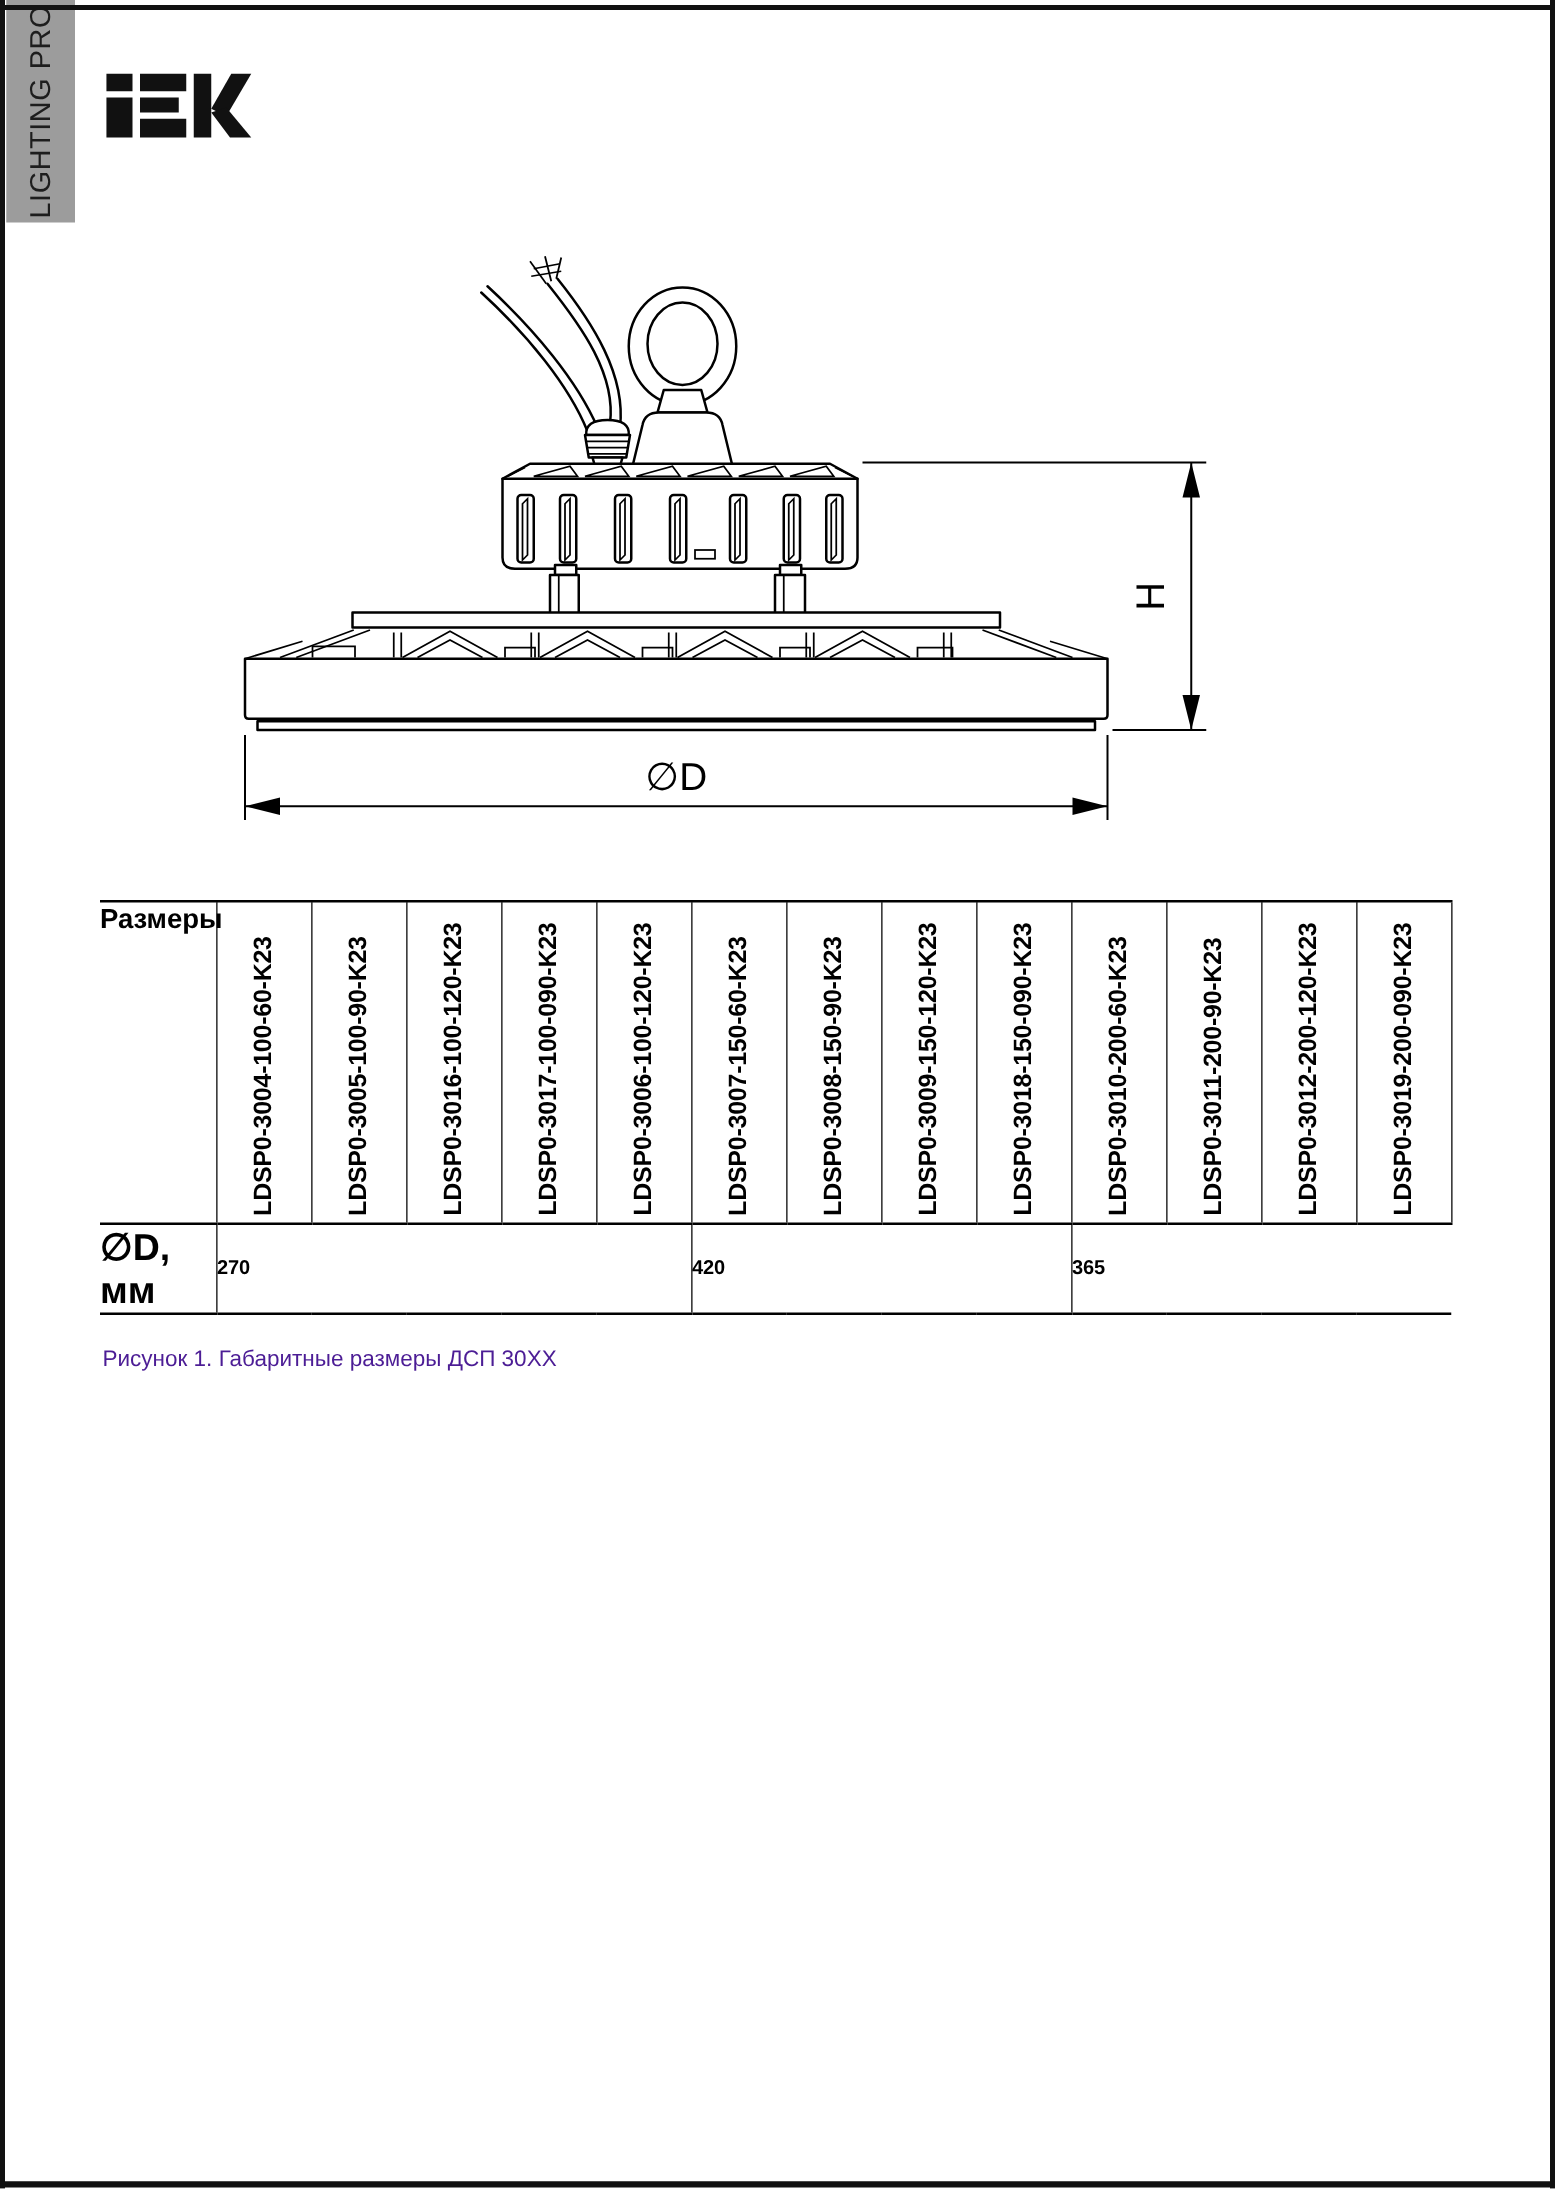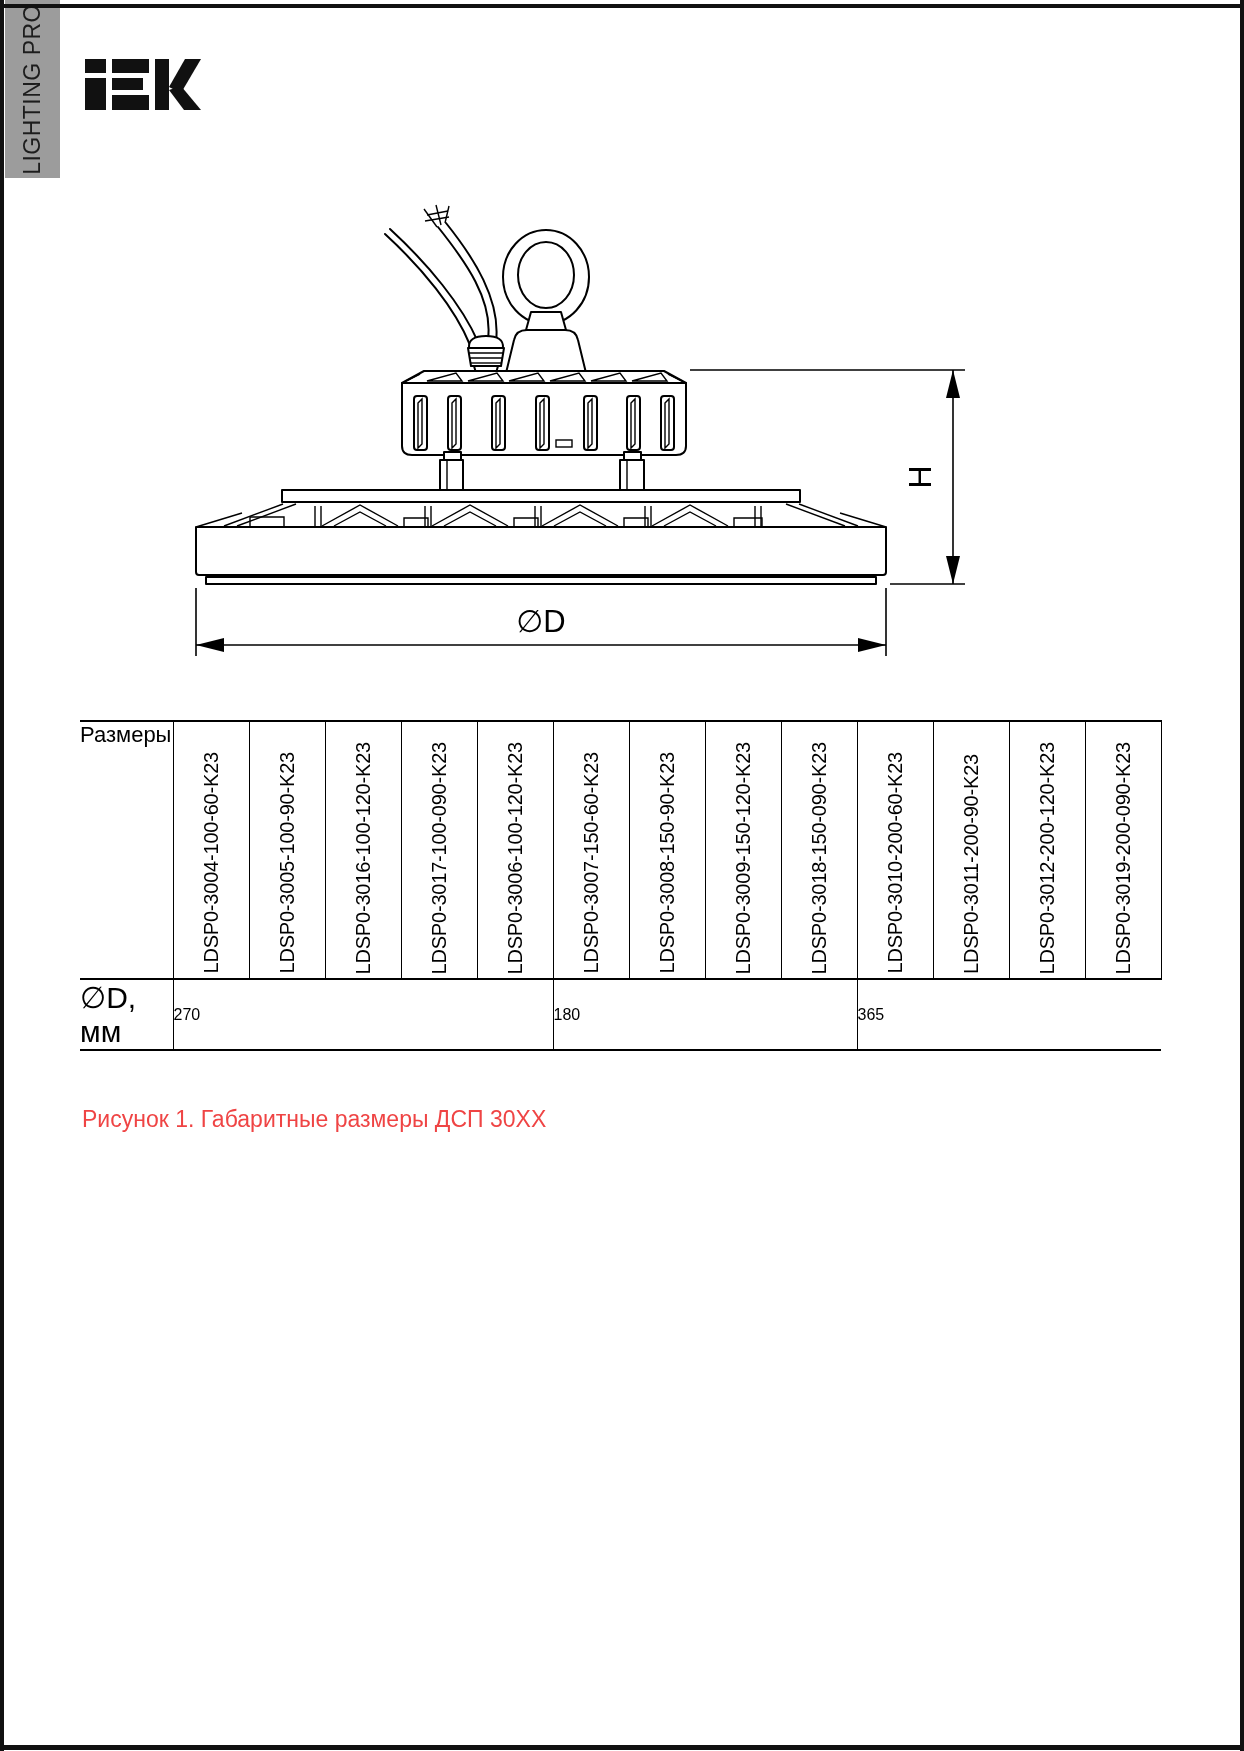"Размеры" table.dims th,table.dims td { font-weight: normal -> bold }
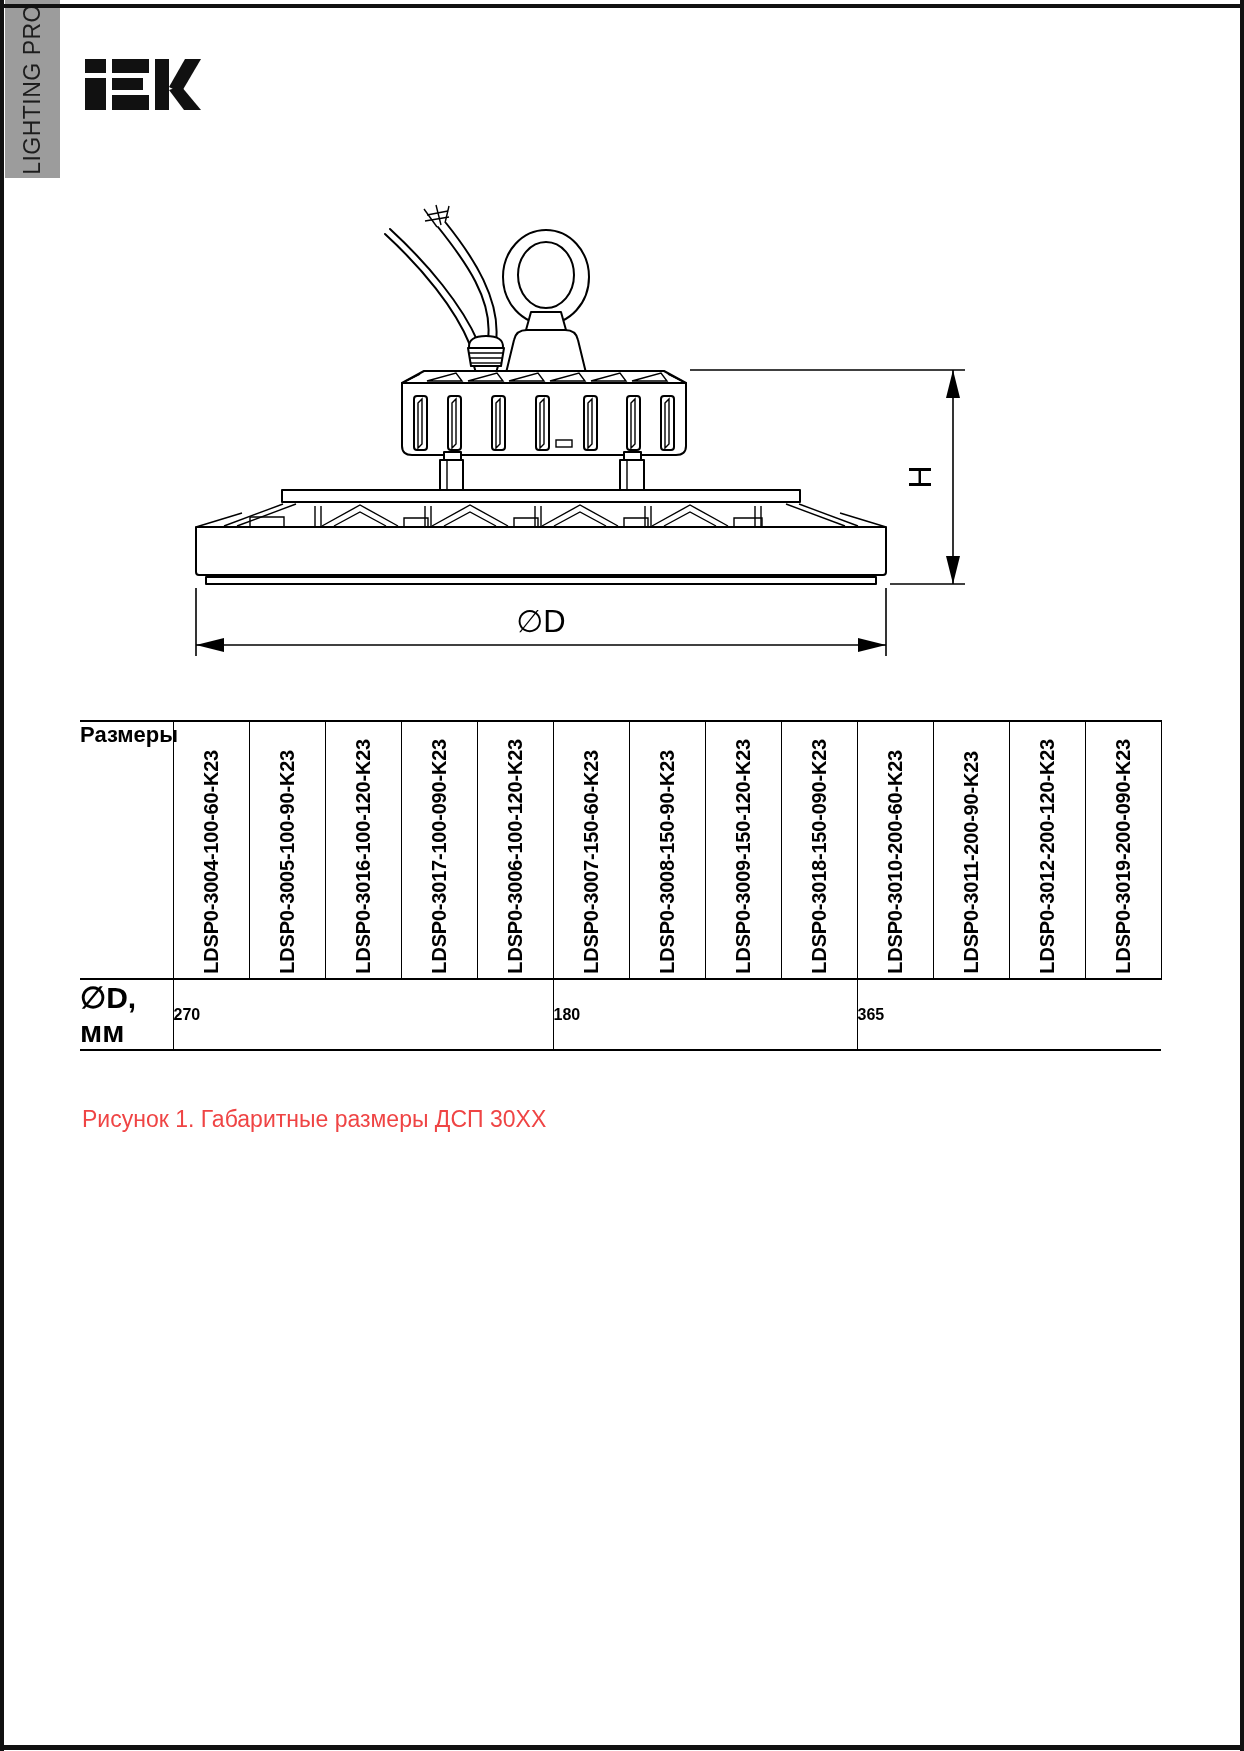"180" td.group { text: 180 -> 420 }
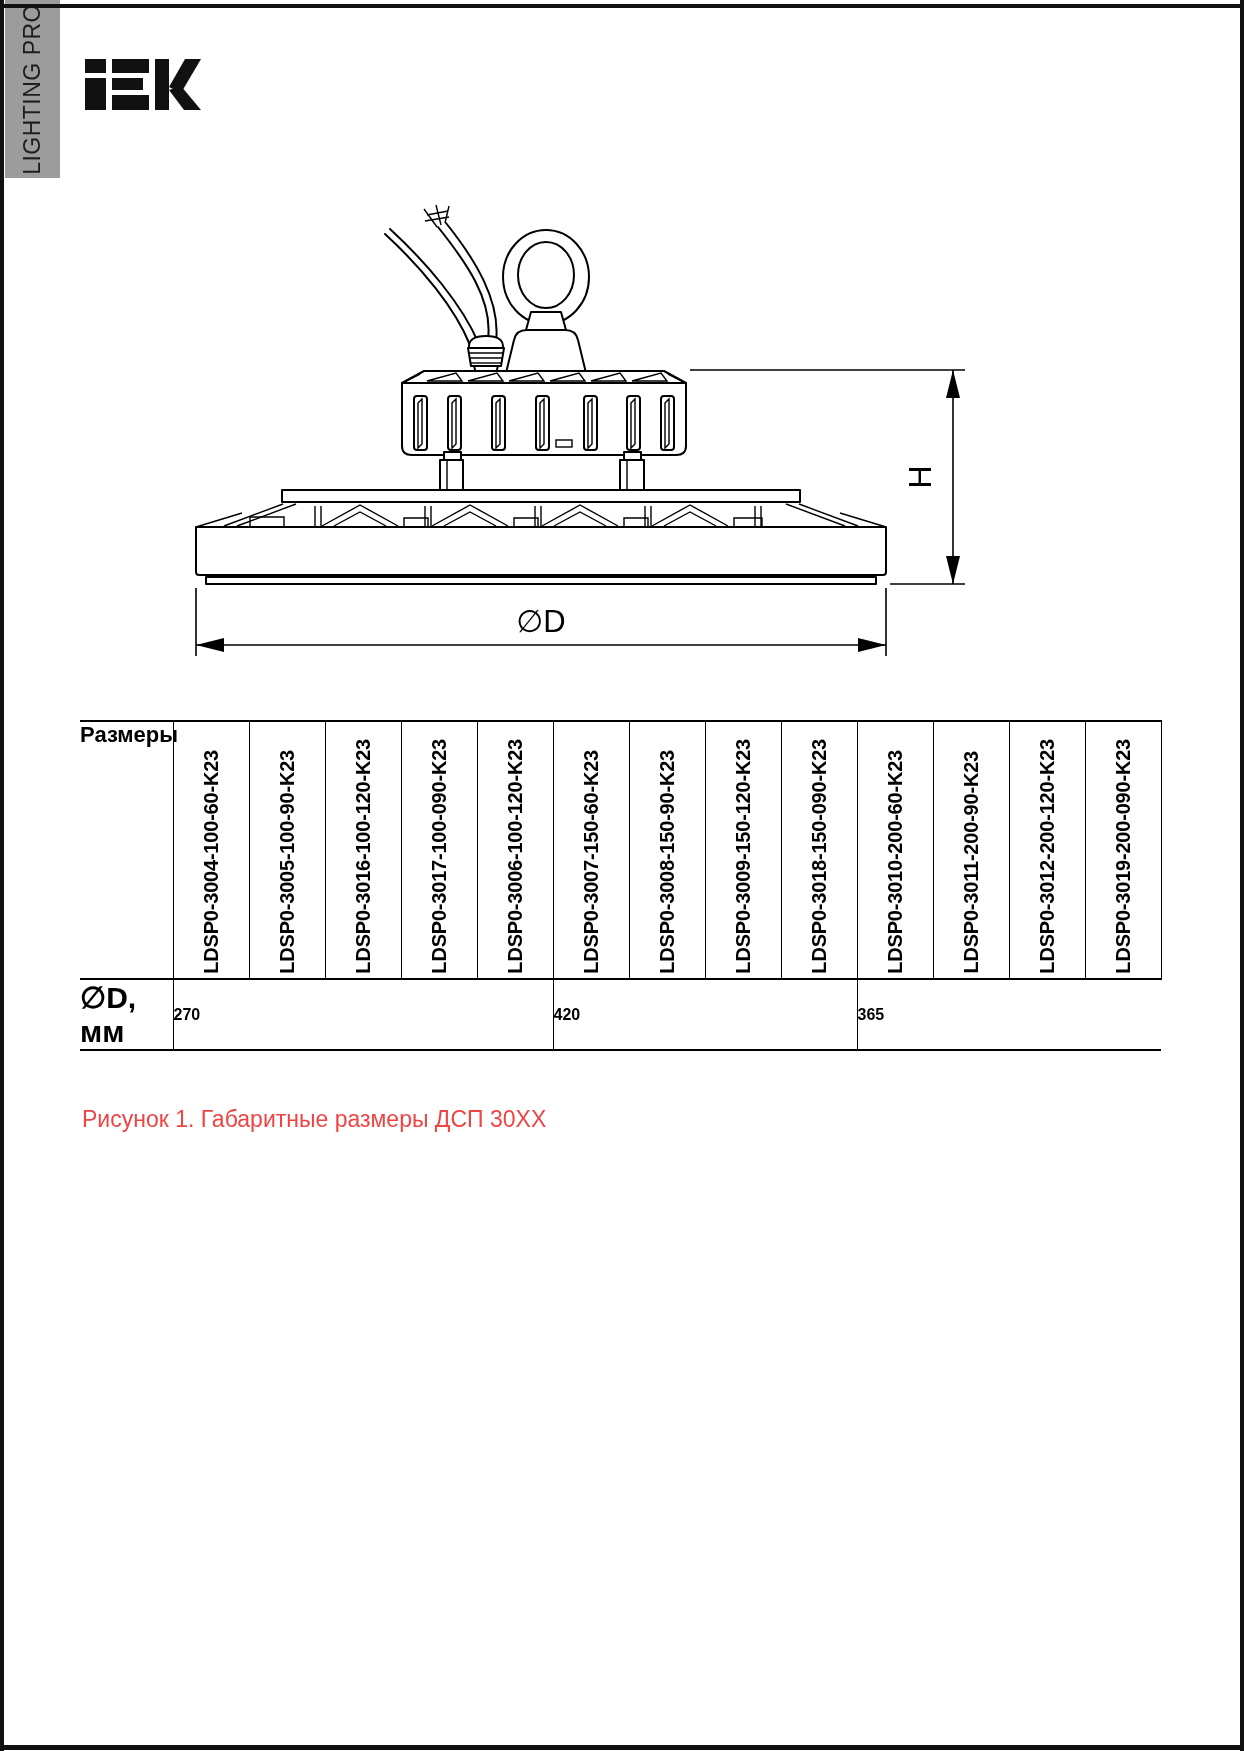"Рисунок 1. Габаритные размеры ДСП" .caption { color: #ef4444 -> #4c1d95; font-size: 23px -> 18px; top: 1106px -> 1077px }
